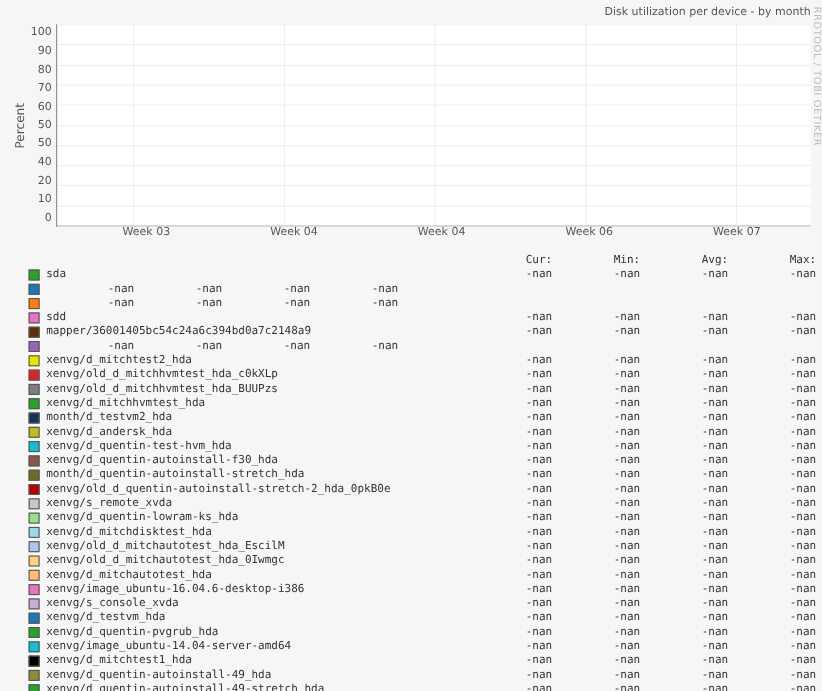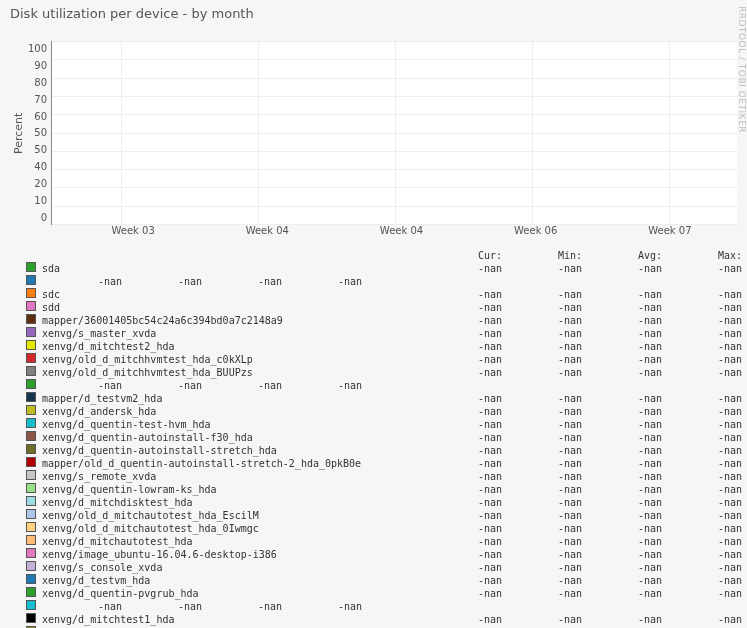"Disk utilization per device -" .title { font-size: 13px -> 10px; margin-bottom: 20px -> 5px; text-align: left -> right }
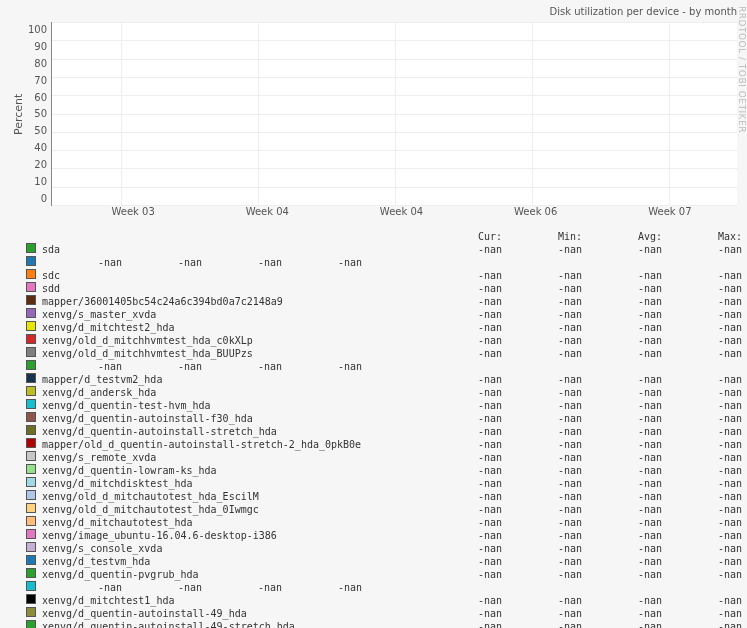"Cur:" .legend-header, .legend-row { align-items: none -> center }
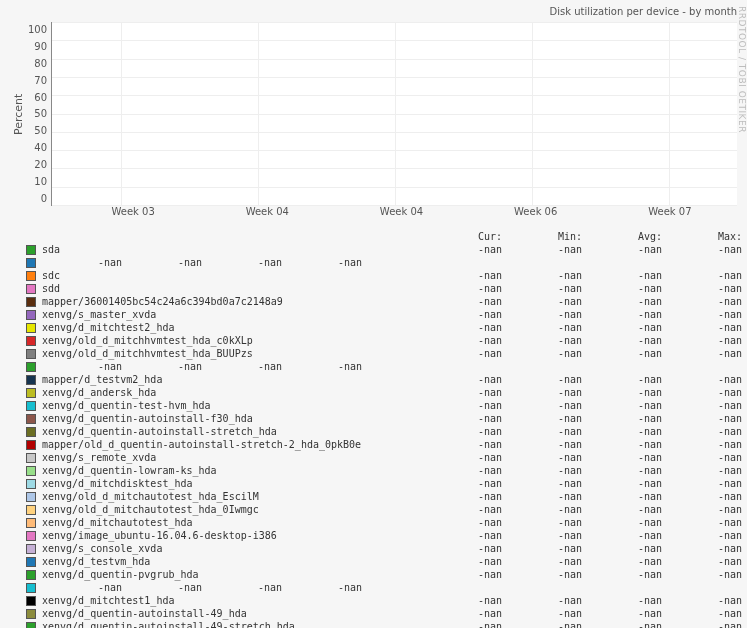"sdc" span.col-name { html: <span>sdc</span> -> none }
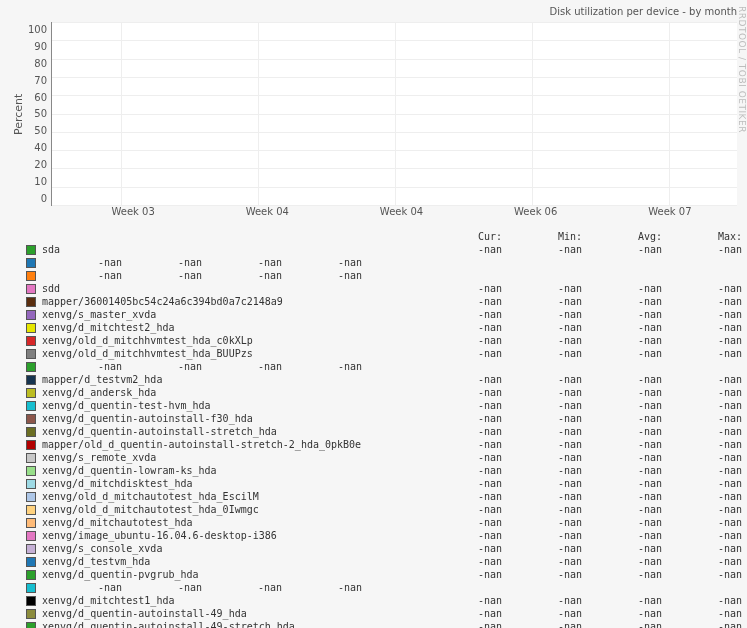"xenvg/s_master_xvda" span.col-name { html: <span>xenvg/s_master_xvda</span> -> none }
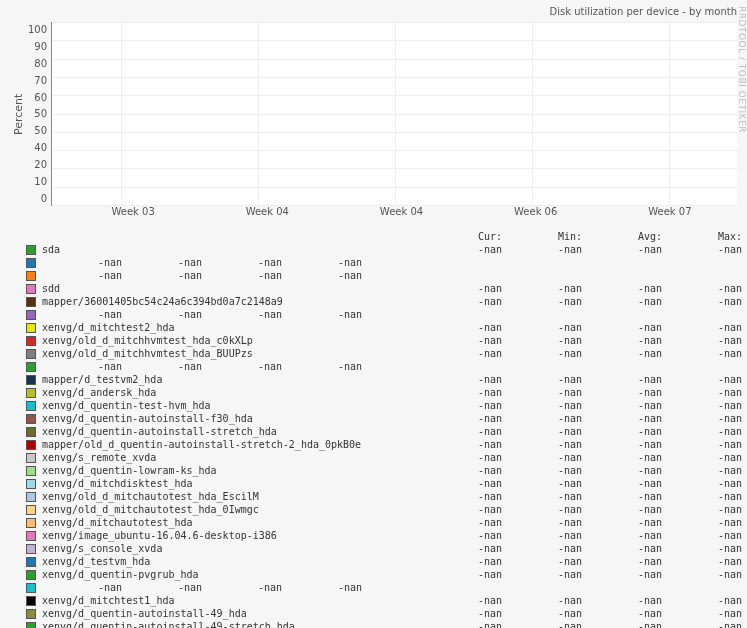"xenvg/d_mitchhvmtest_hda" span.col-name { html: none -> <span>xenvg/d_mitchhvmtest_hda</span> }
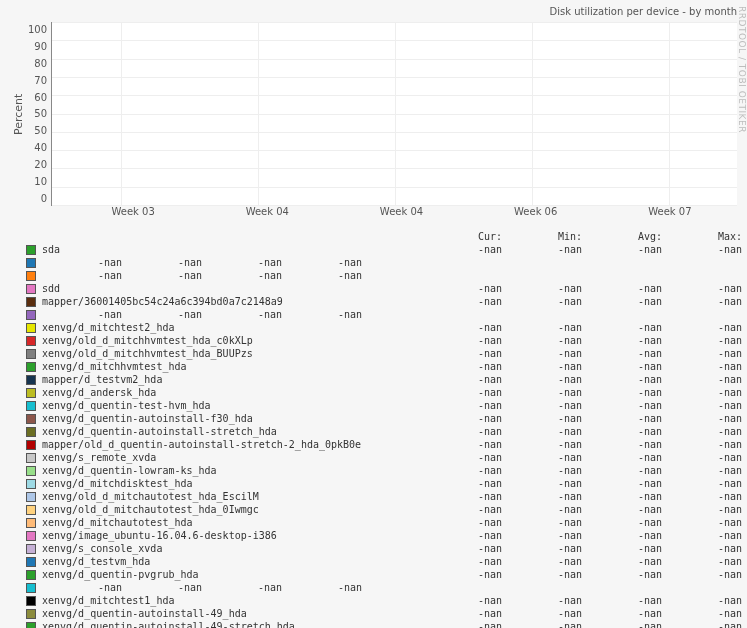"mapper/d_testvm2_hda" span.col-name { text: mapper/d -> month/d }
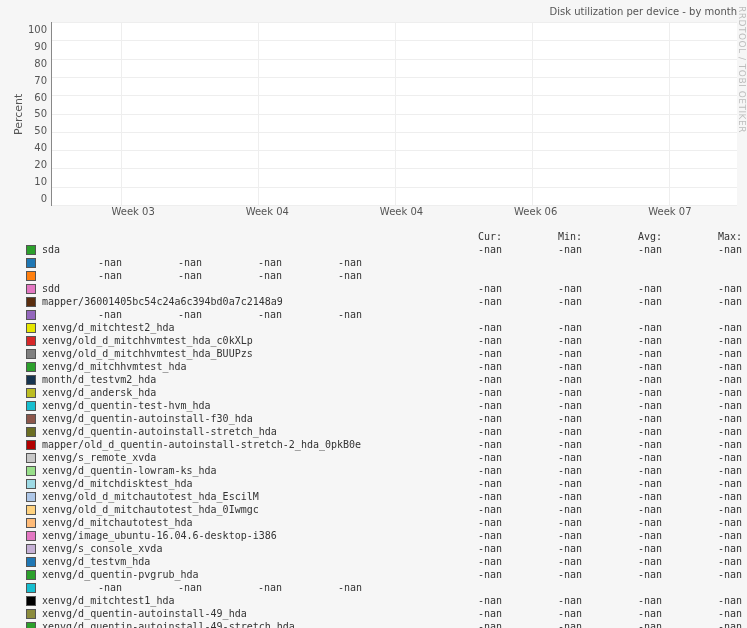"xenvg/d_quentin-autoinstall-stretch_hda" span.col-name { text: xenvg/d -> month/d }
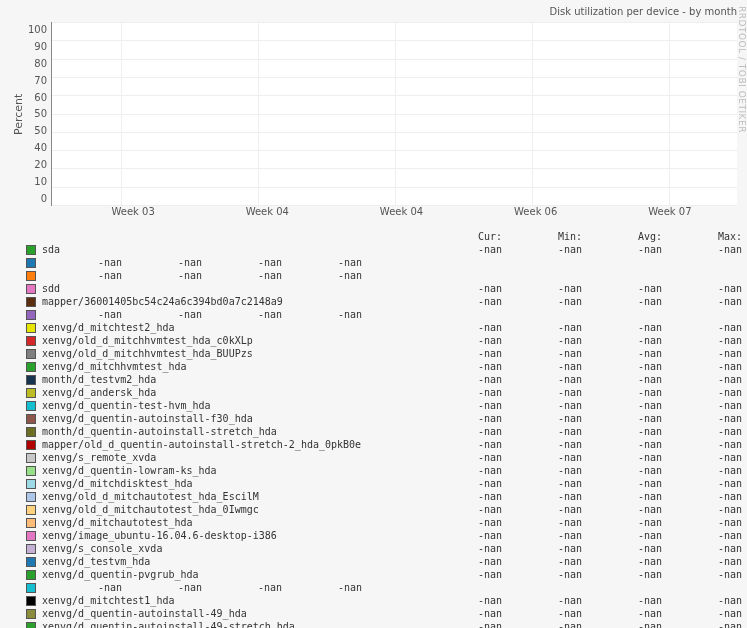"mapper/old_d_quentin-autoinstall-stretch" span.col-name { text: mapper/old -> xenvg/old }
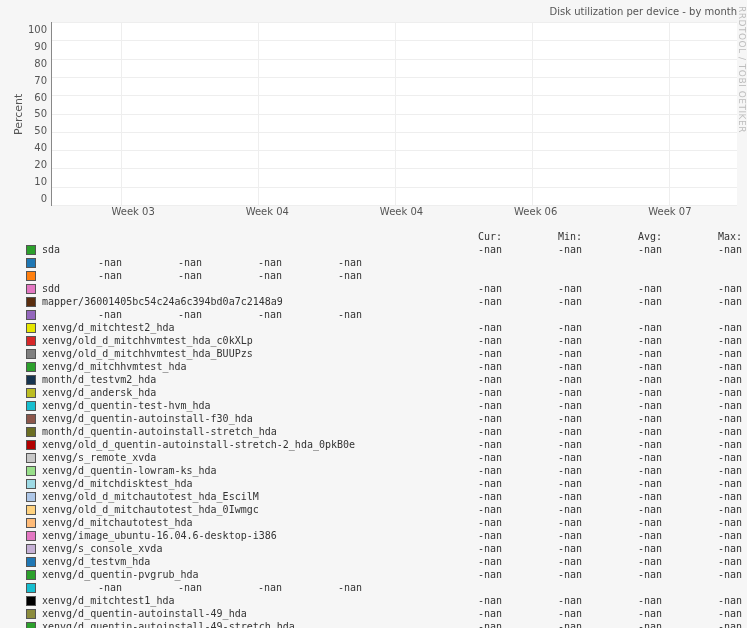"xenvg/image_ubuntu-14.04-server-amd64" span.col-name { html: none -> <span>xenvg/image_ubuntu-14.04-server-amd64</span> }
